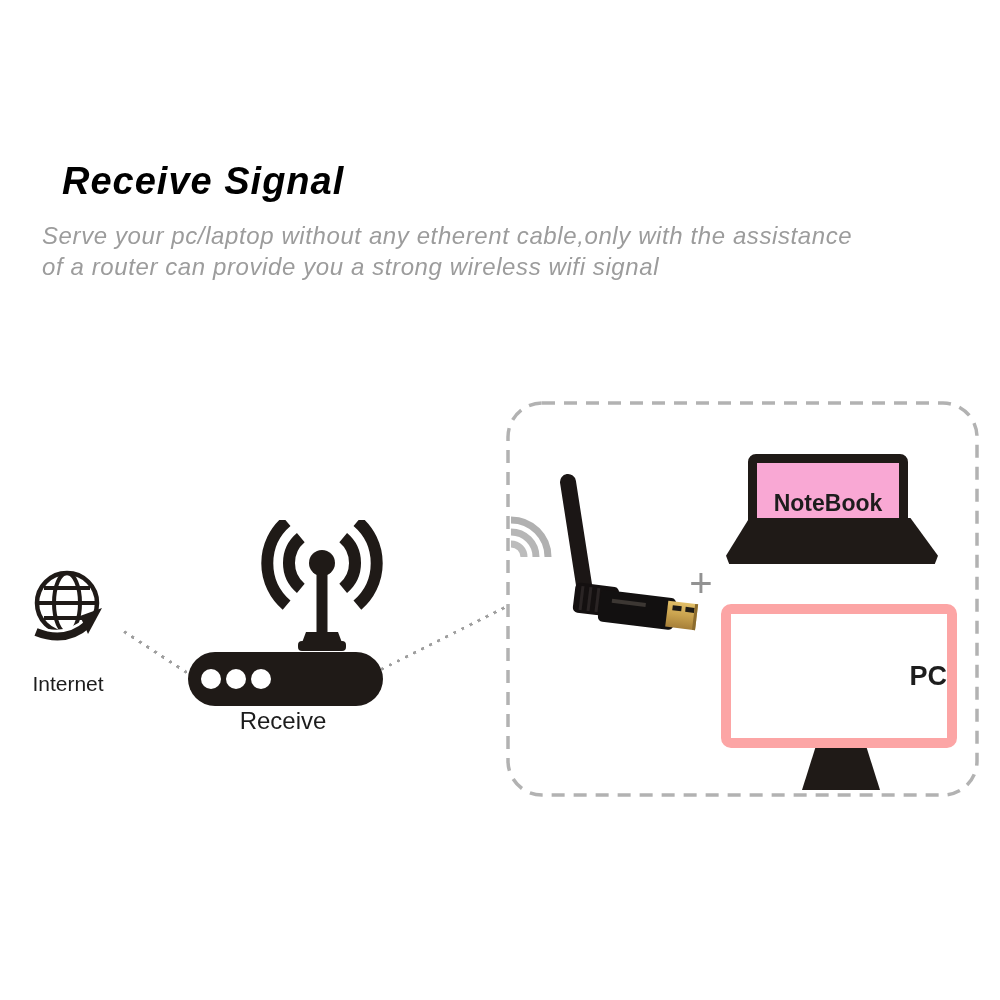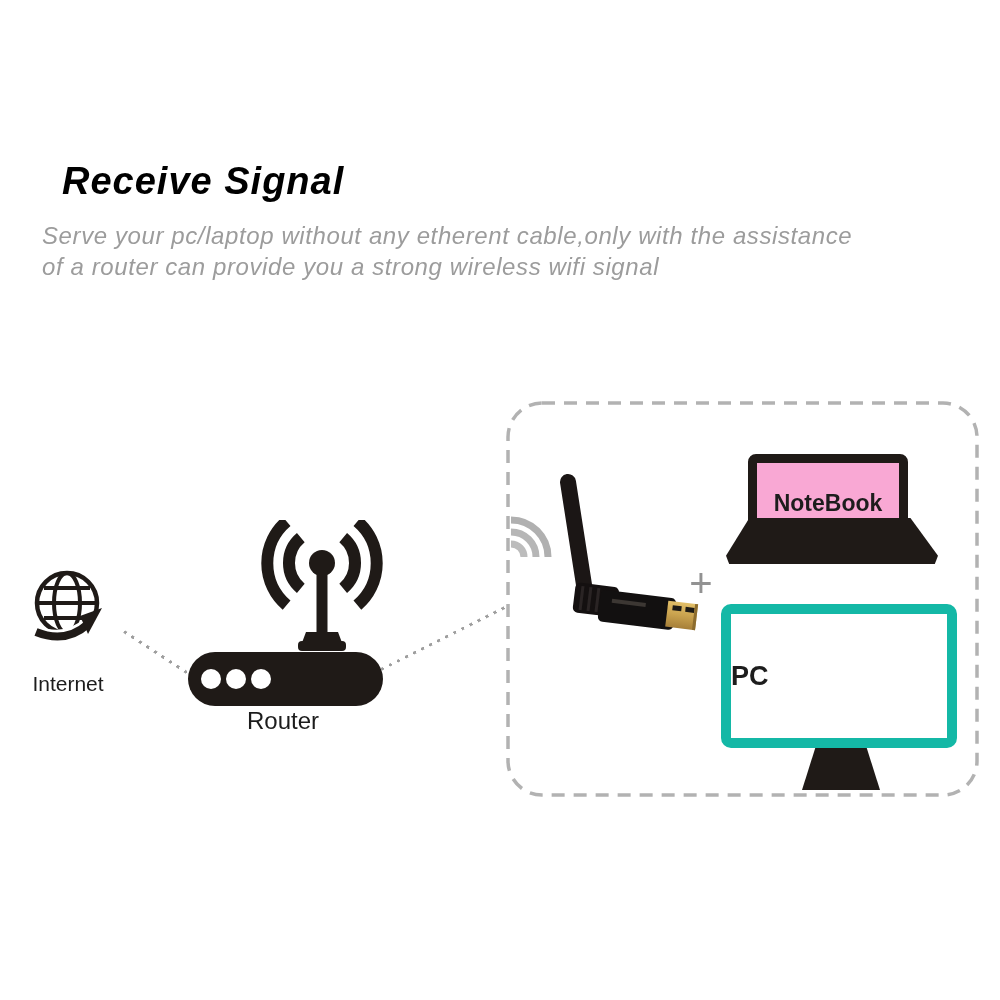"PC" .pc-screen { border: 10px solid #14b8a6 -> 10px solid #fca5a5; justify-content: flex-start -> flex-end }
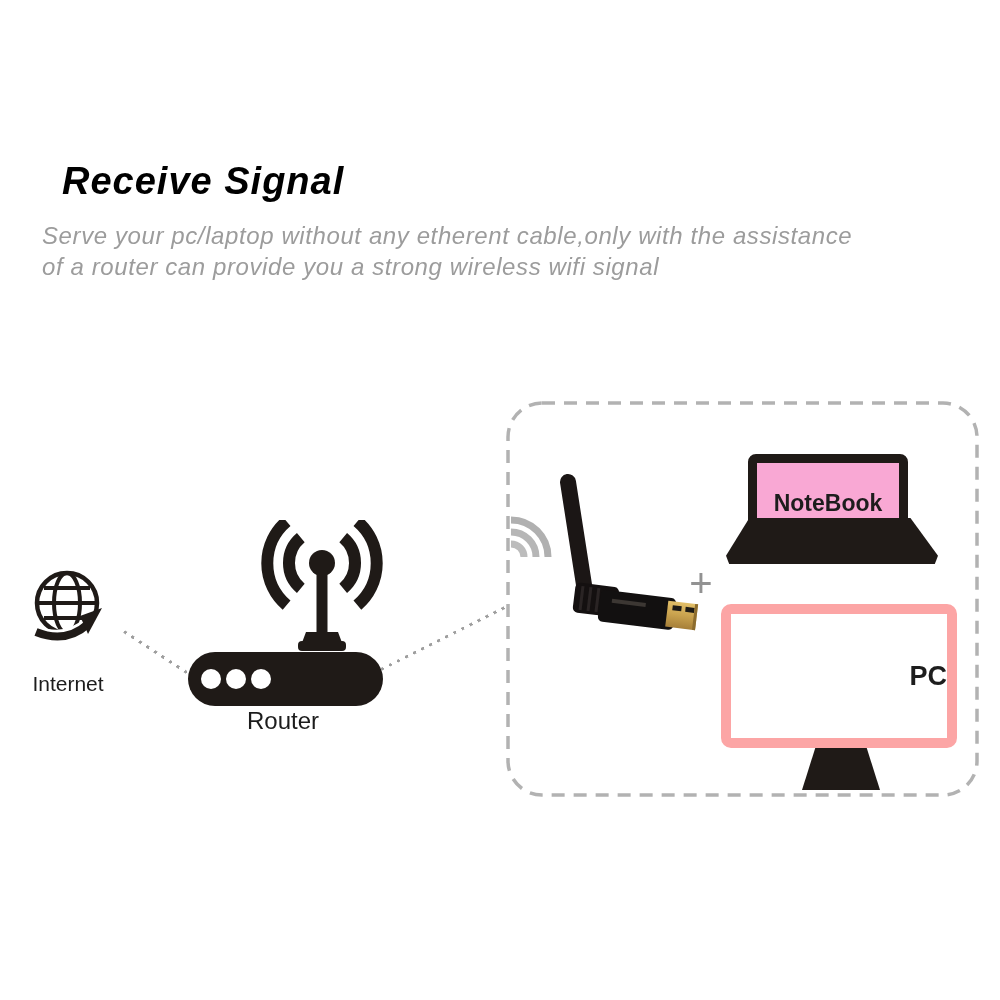"Router" div.icon-label { text: Router -> Receive }
